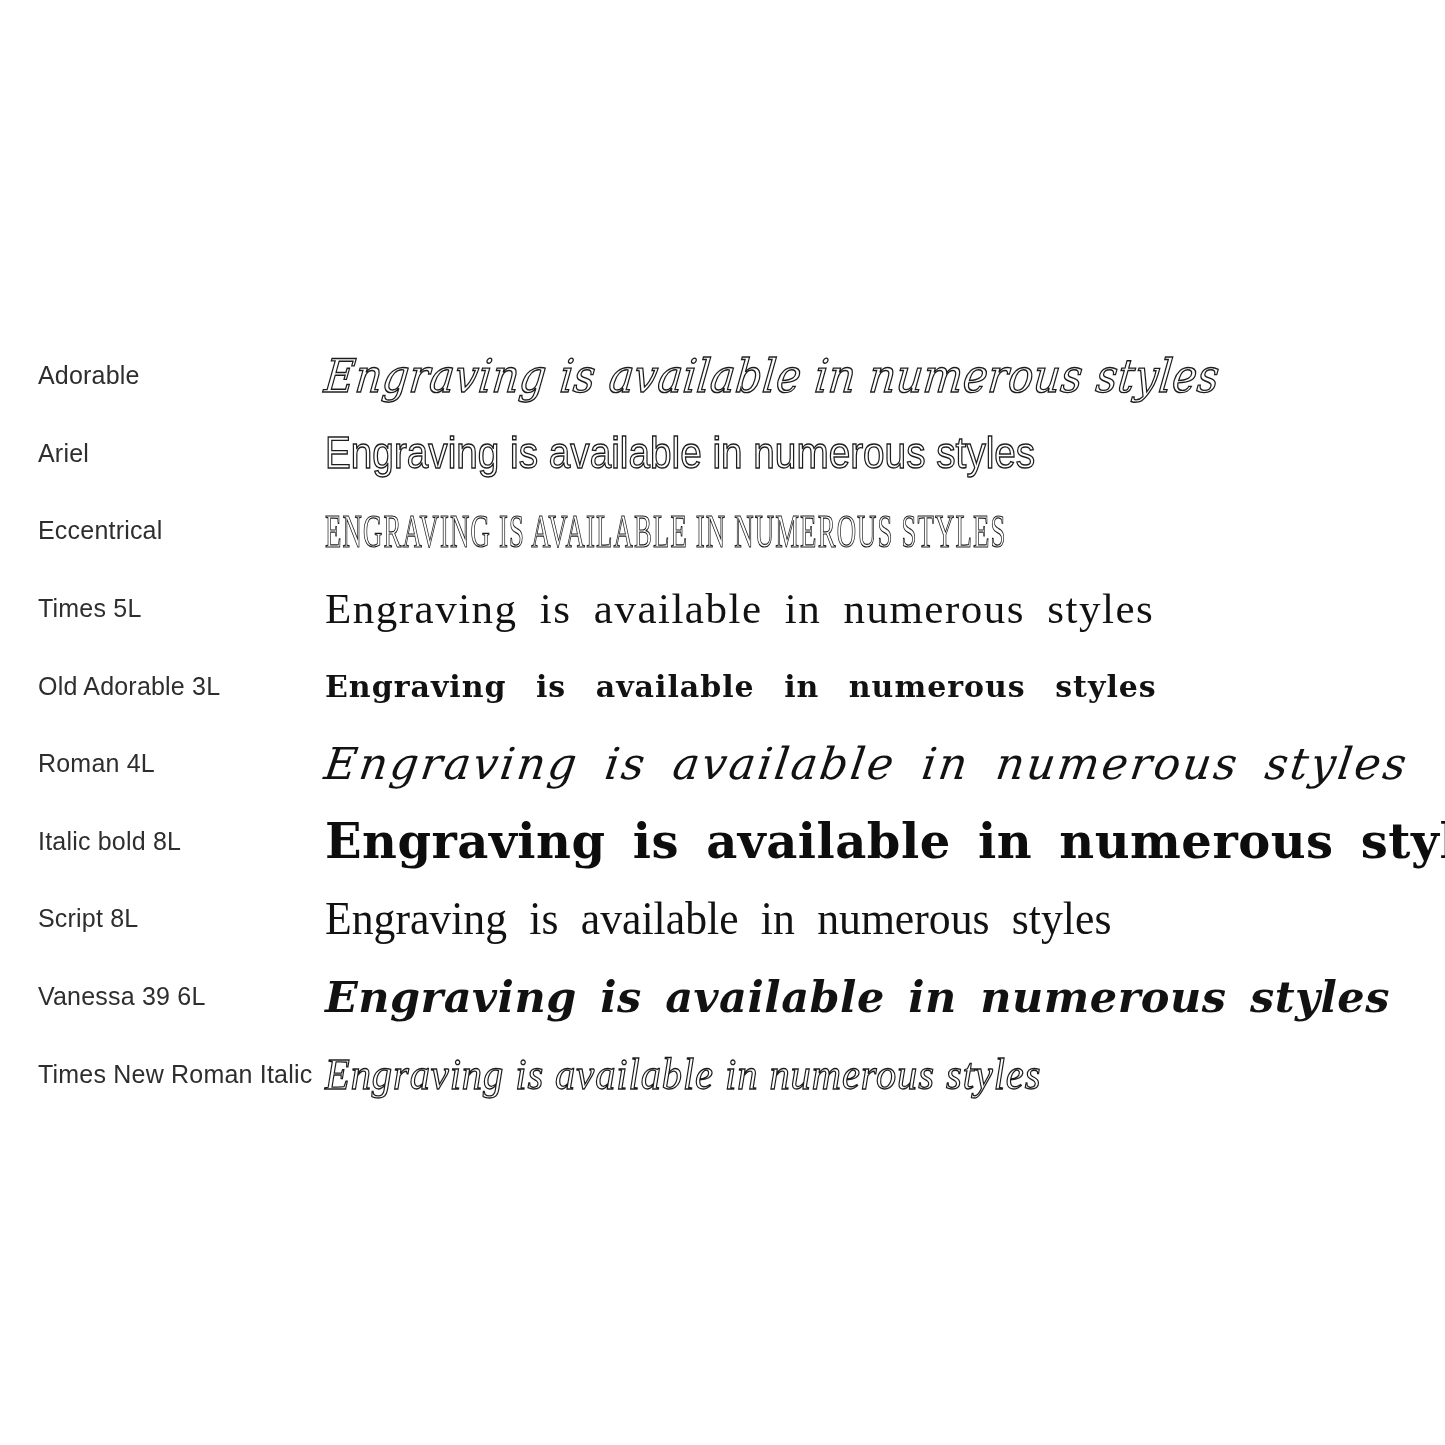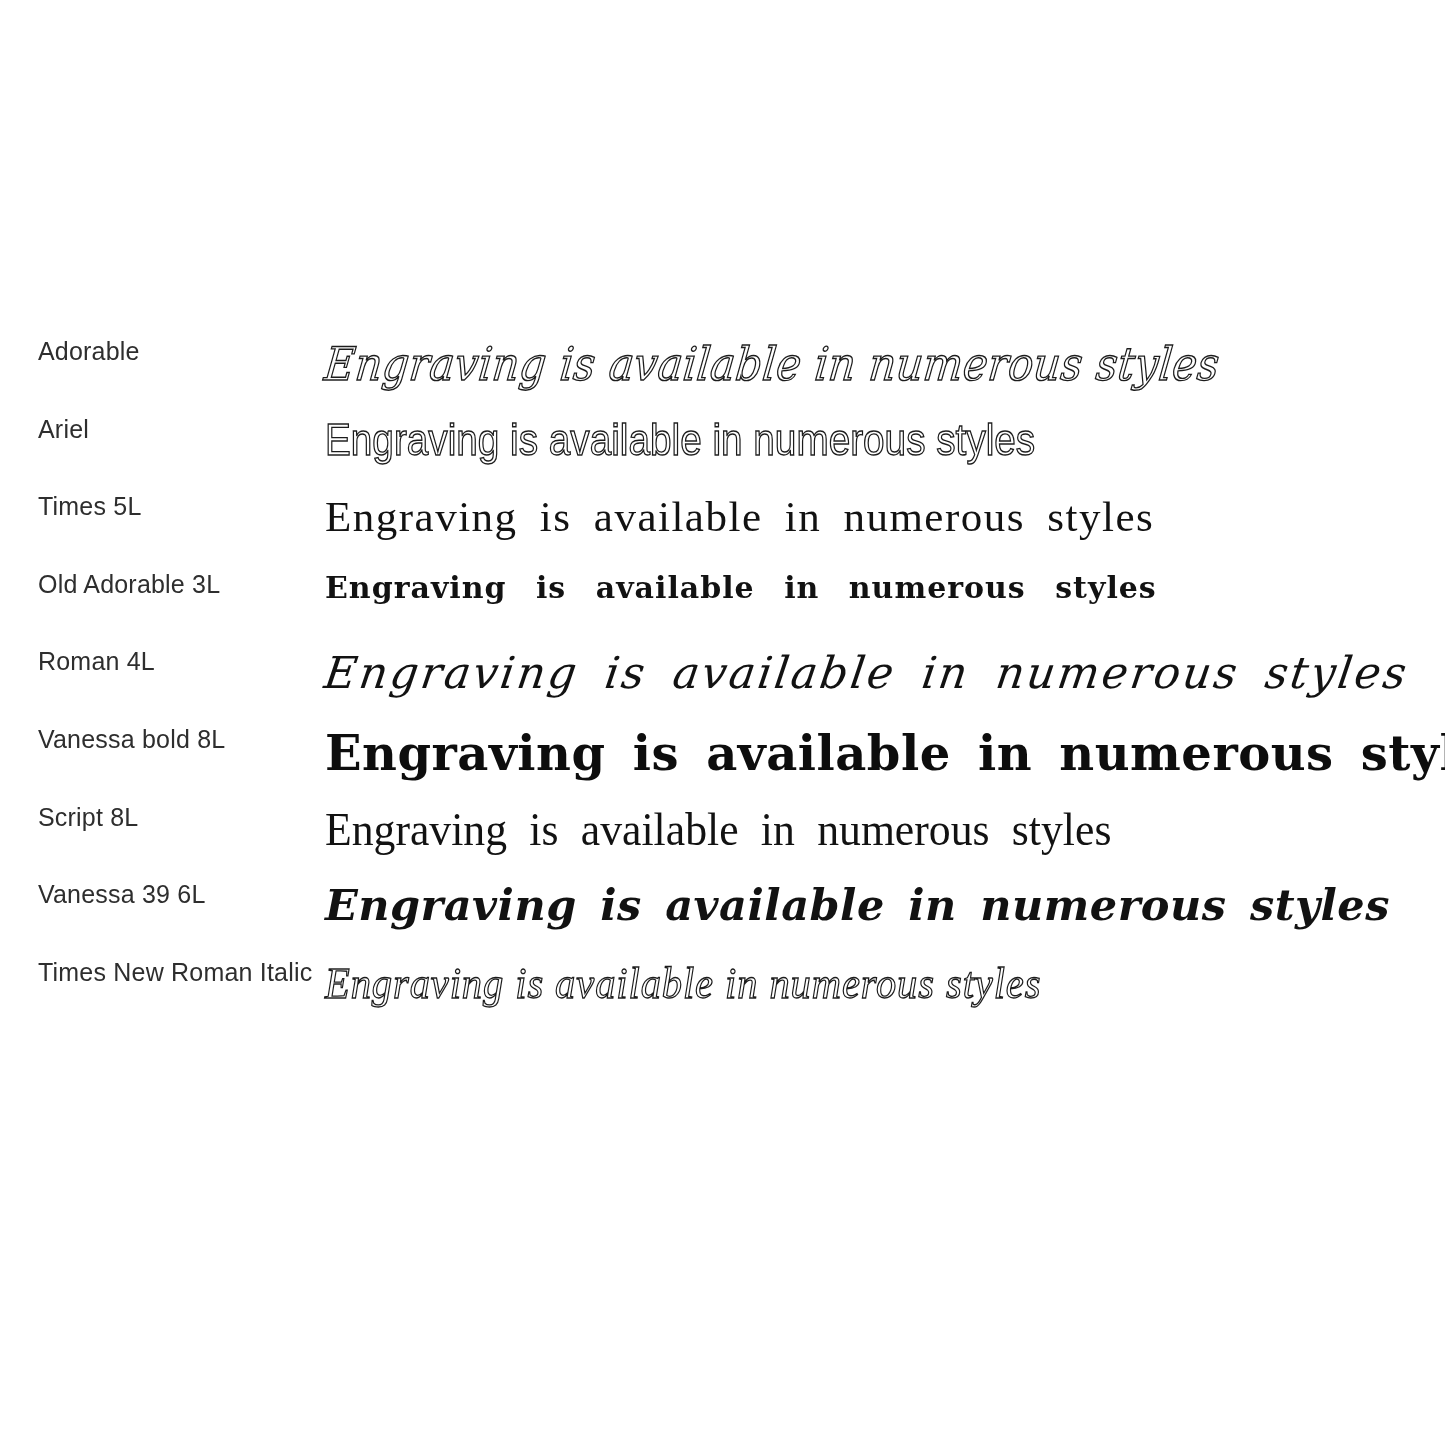"Adorable" .row { align-items: flex-start -> center }
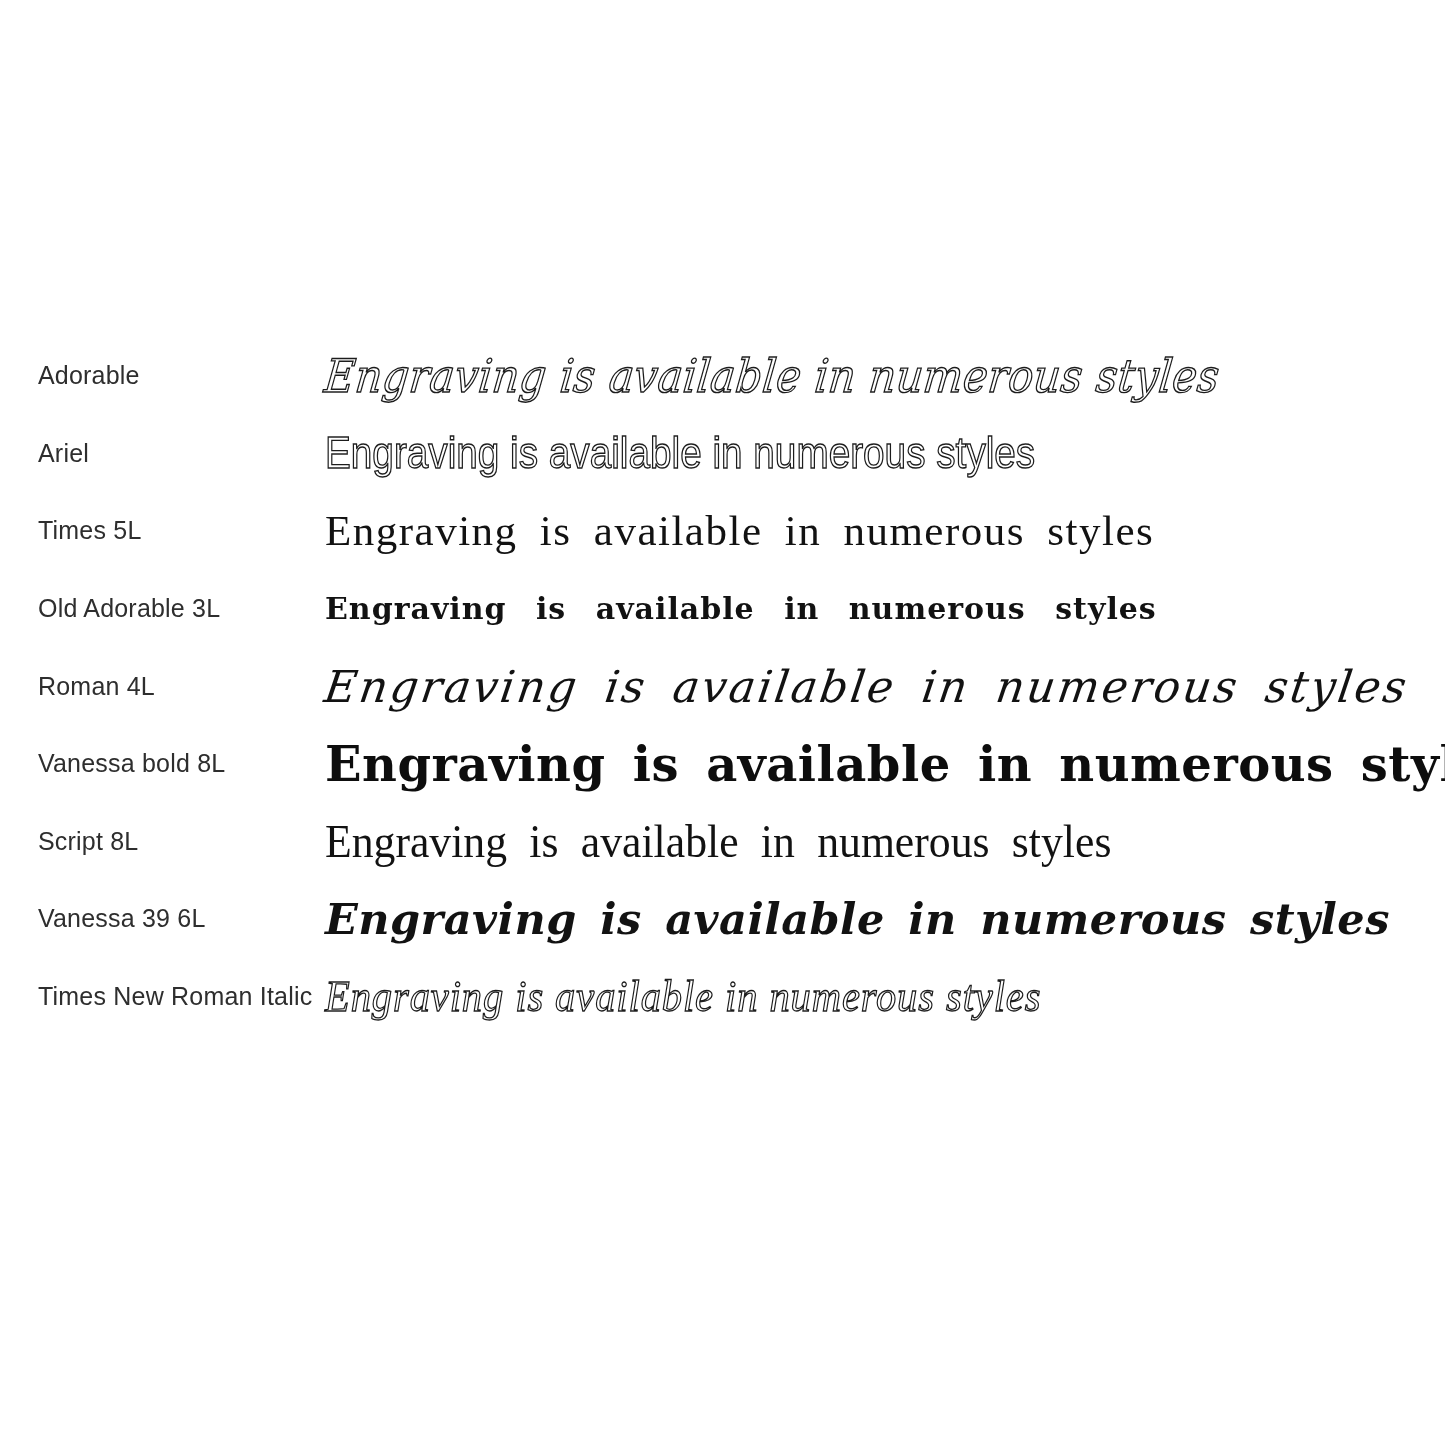"Eccentrical" div.row { html: none -> <div> <span>Eccentrical</span> <span>ENGRAVING IS AVAILABLE IN NUMEROUS STYLES</span> </div> }
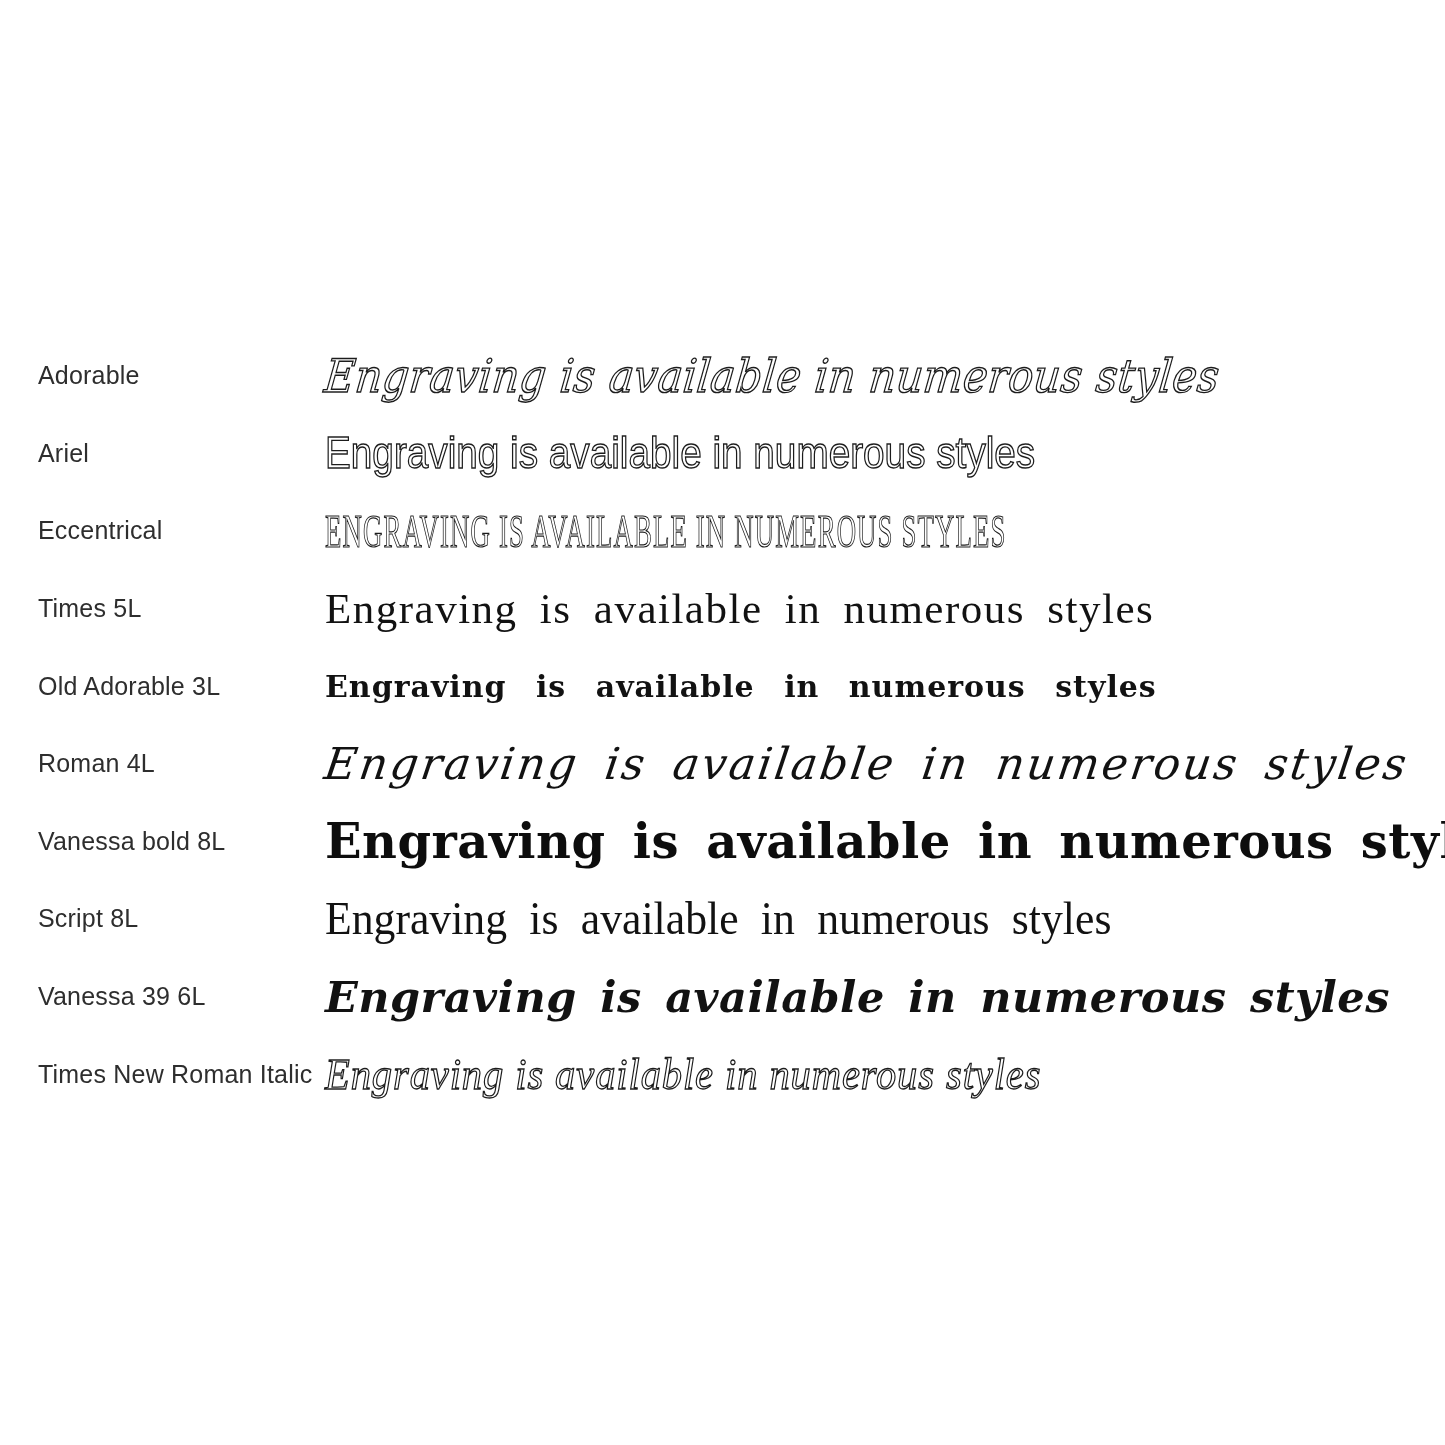"Vanessa bold 8L" span.label { text: Vanessa -> Italic }
